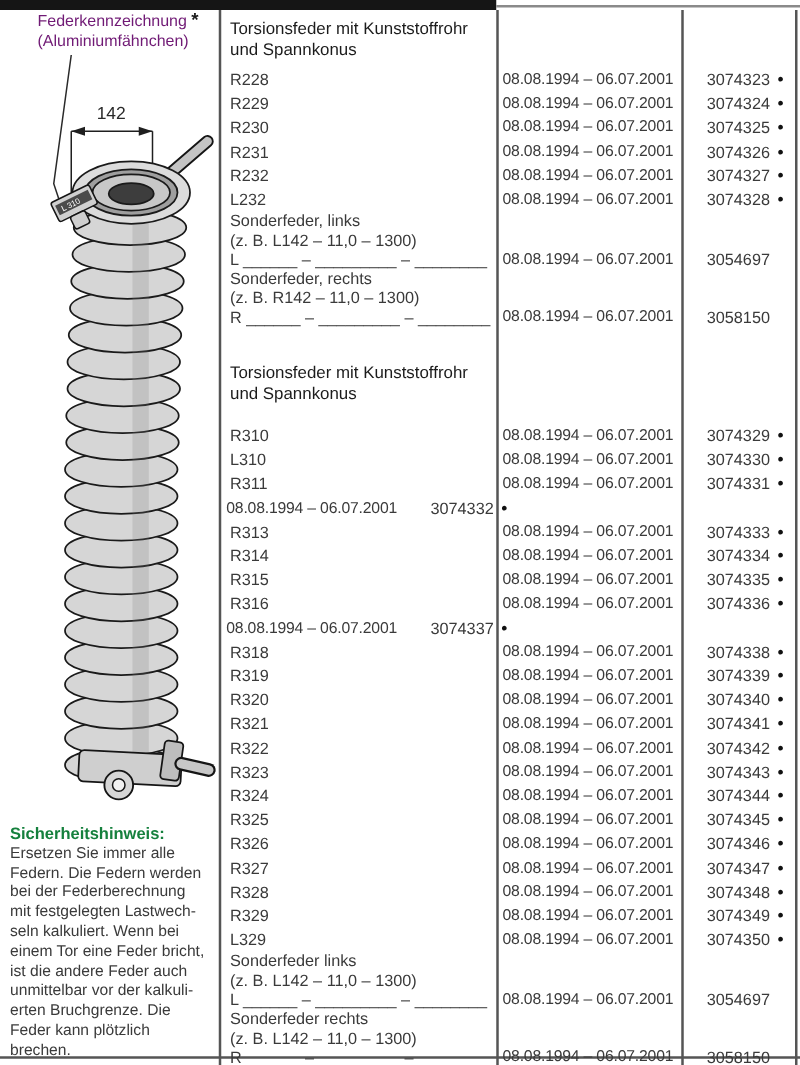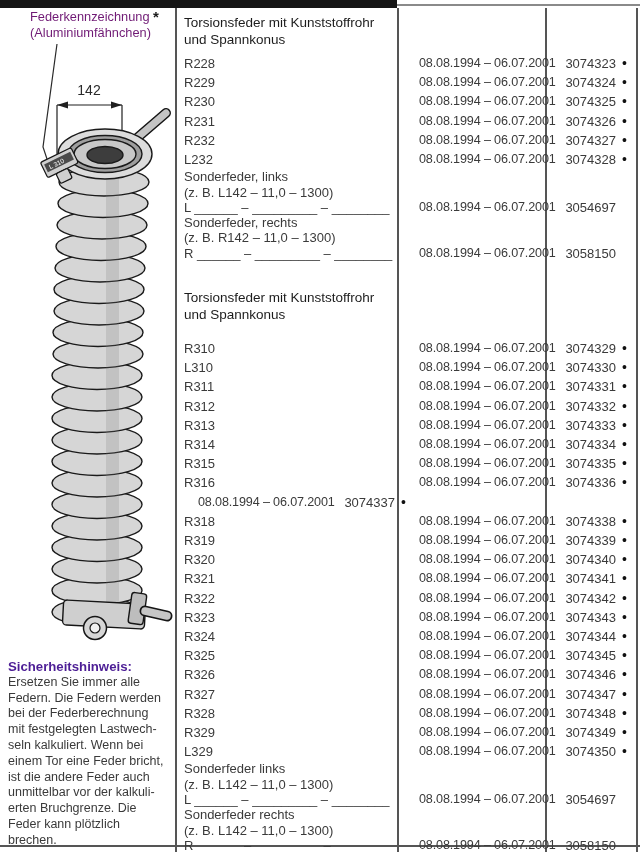"08.08.1994 – 06.07.2001" .c-date { padding-left: 22px -> 5px }
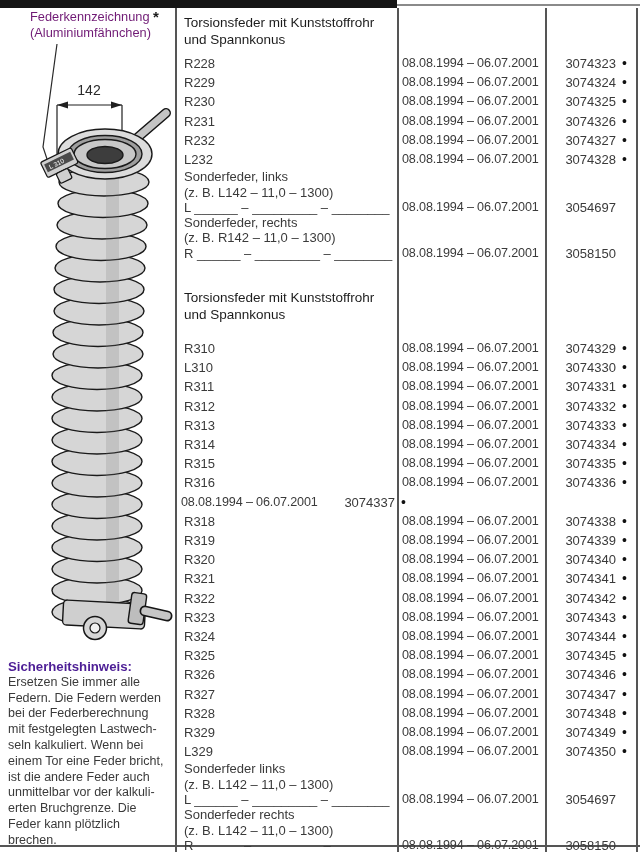"R312" div.cell { html: <div>R312</div> -> none }
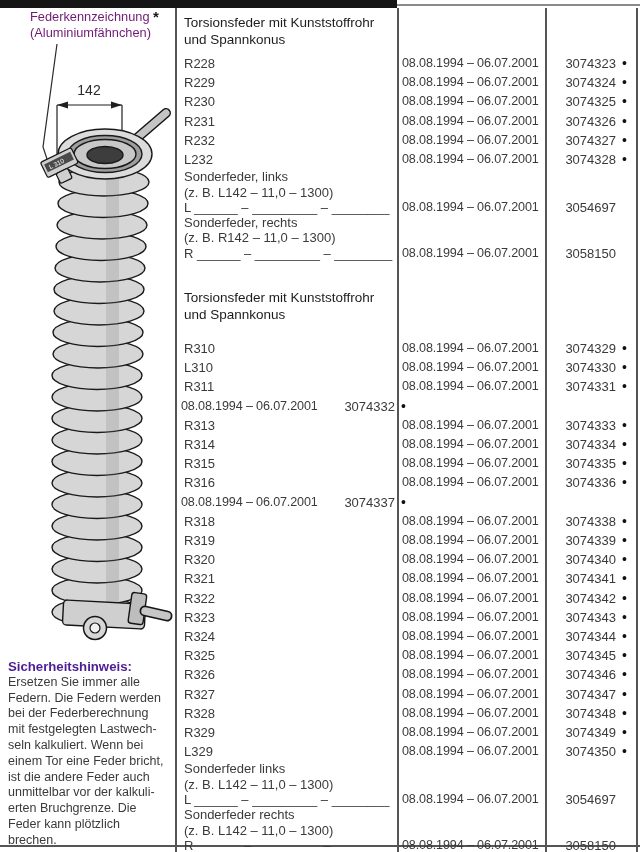"Sicherheitshinweis:" .safety-title { color: #4c1d95 -> #15803d }
